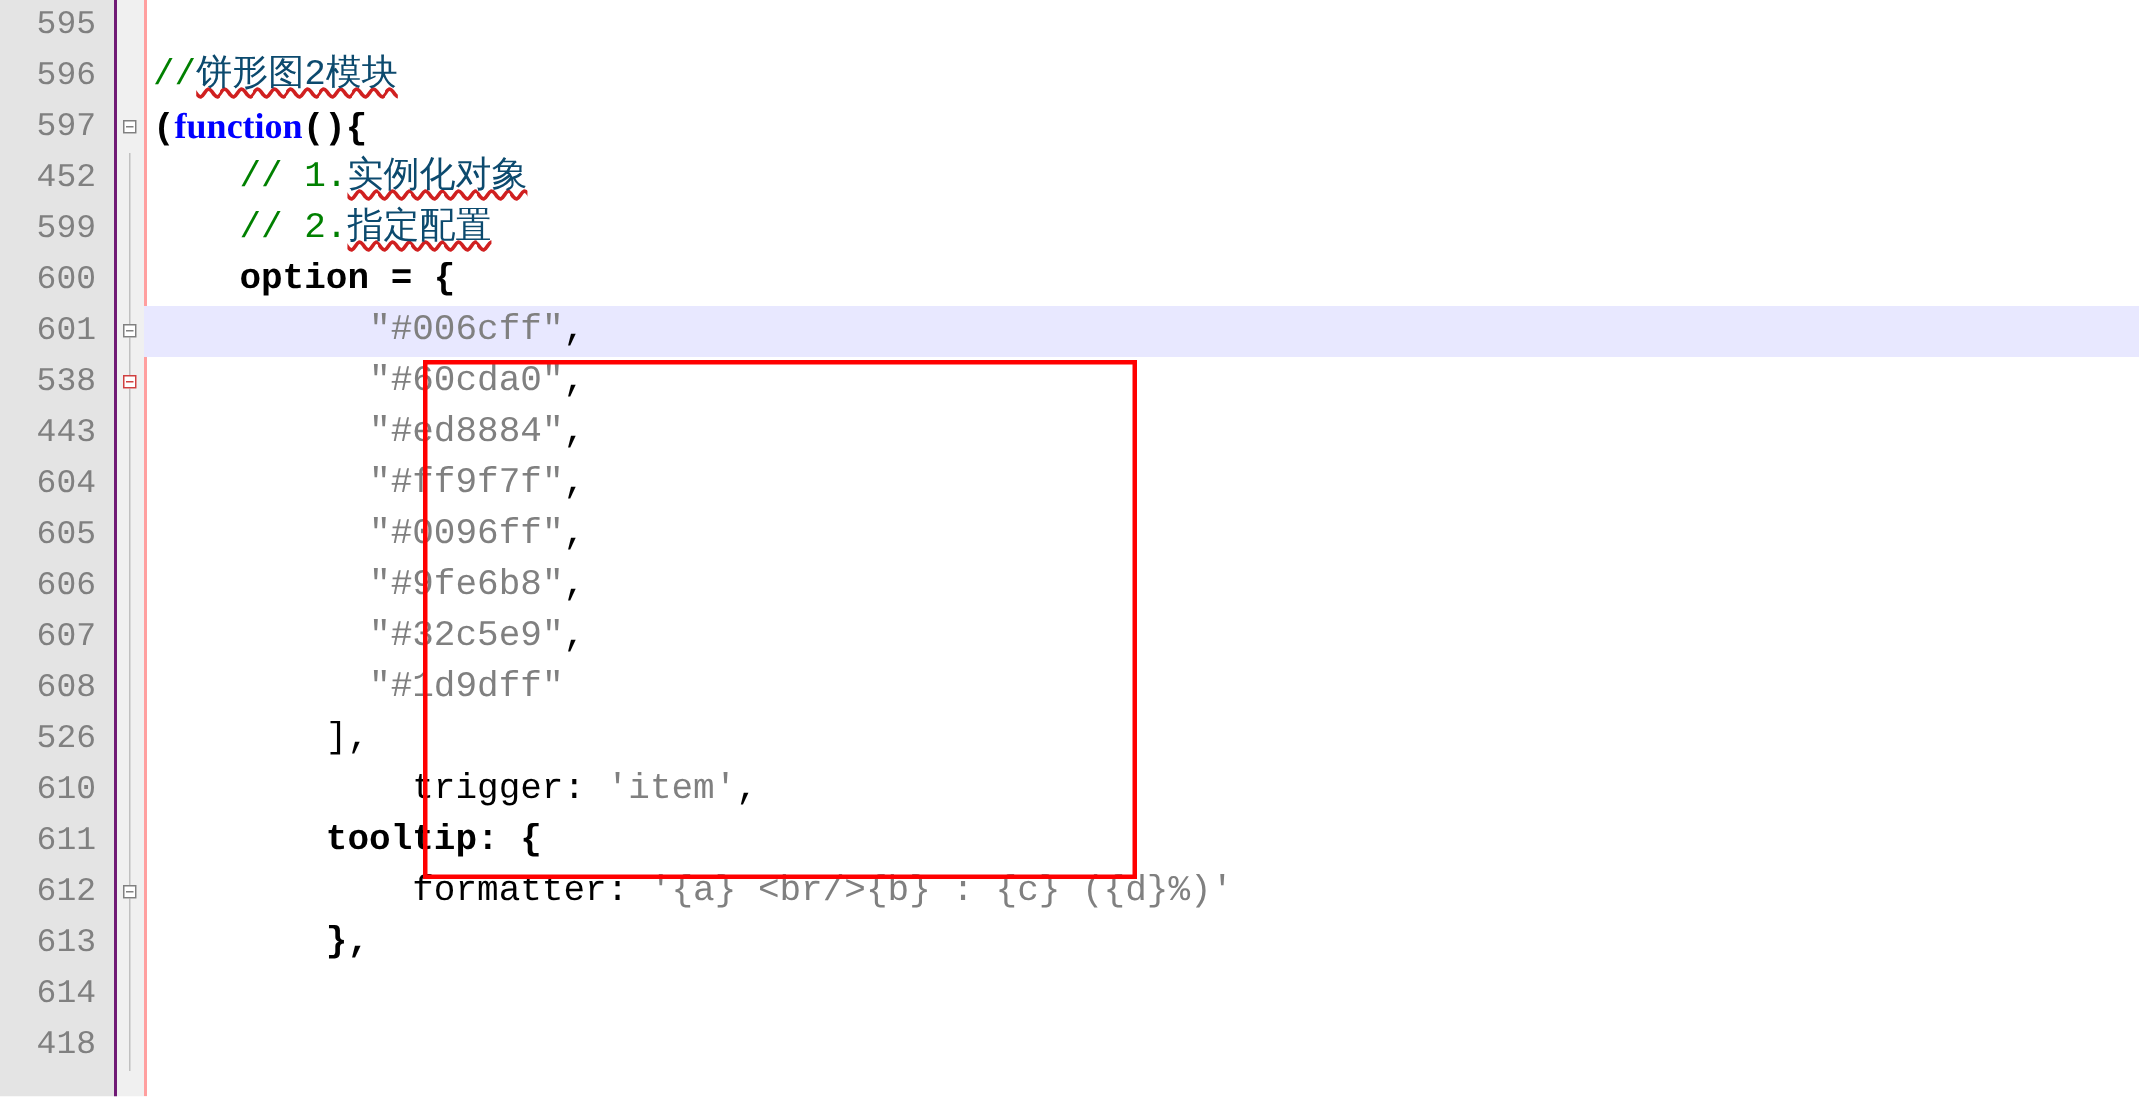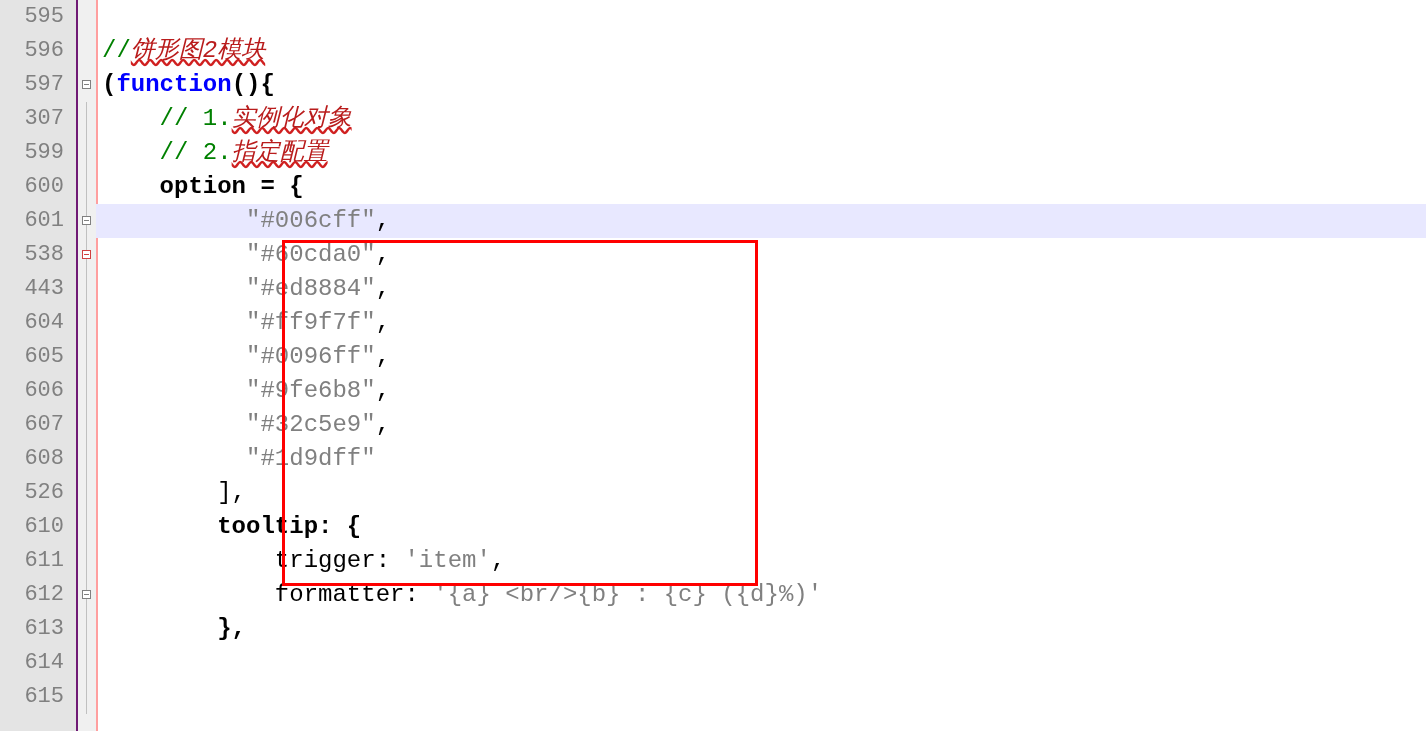"饼形图2模块" .cmu { color: #b91c1c -> #0c4a6e; font-style: italic -> none }
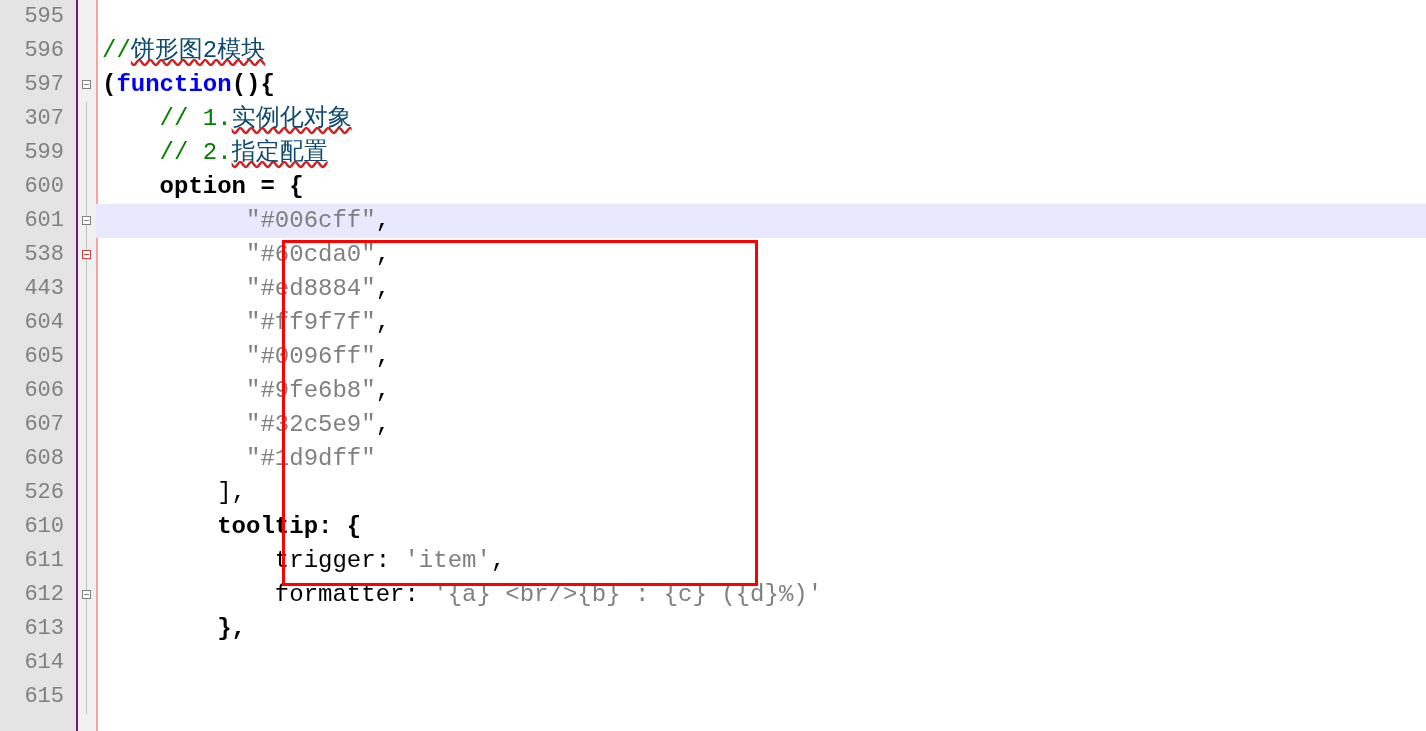"function" .kw { font-family: none -> Liberation Serif, serif }
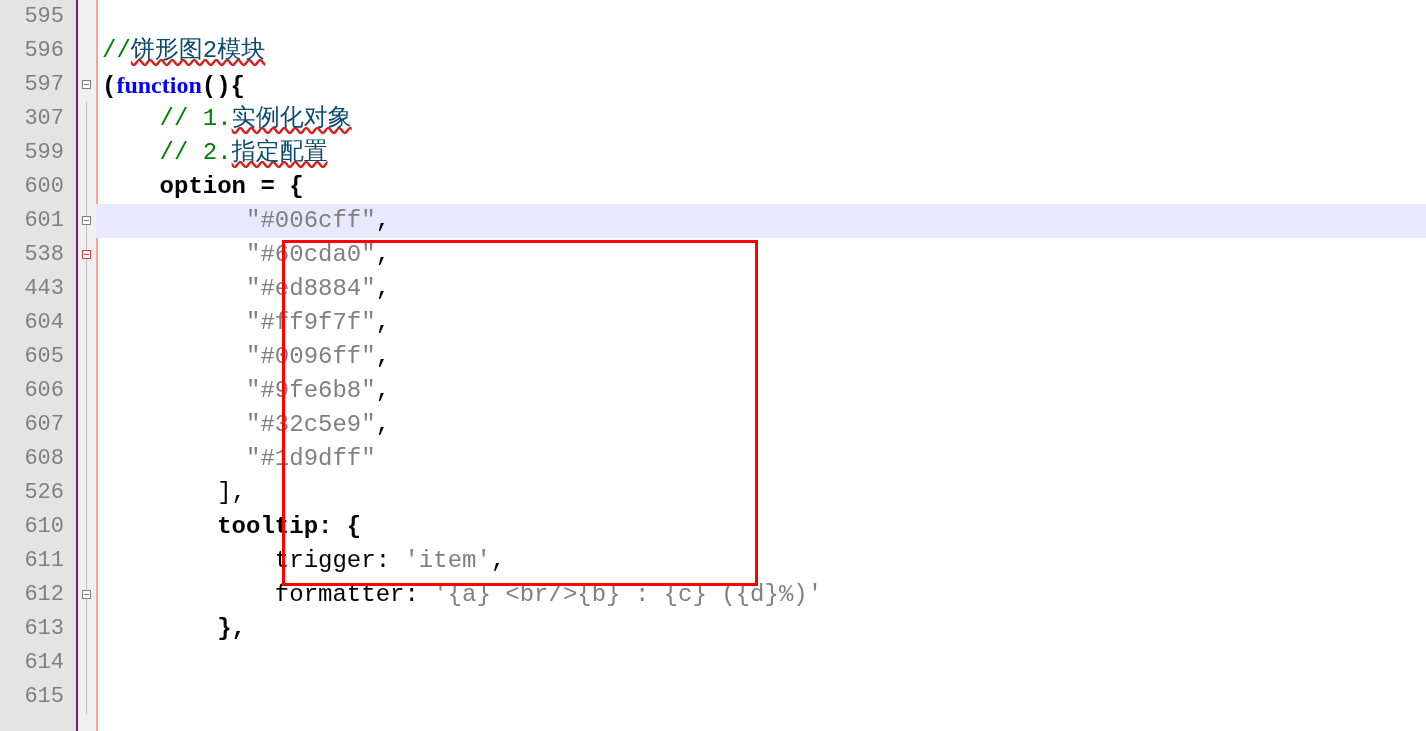"307" div.ln { text: 307 -> 452 }
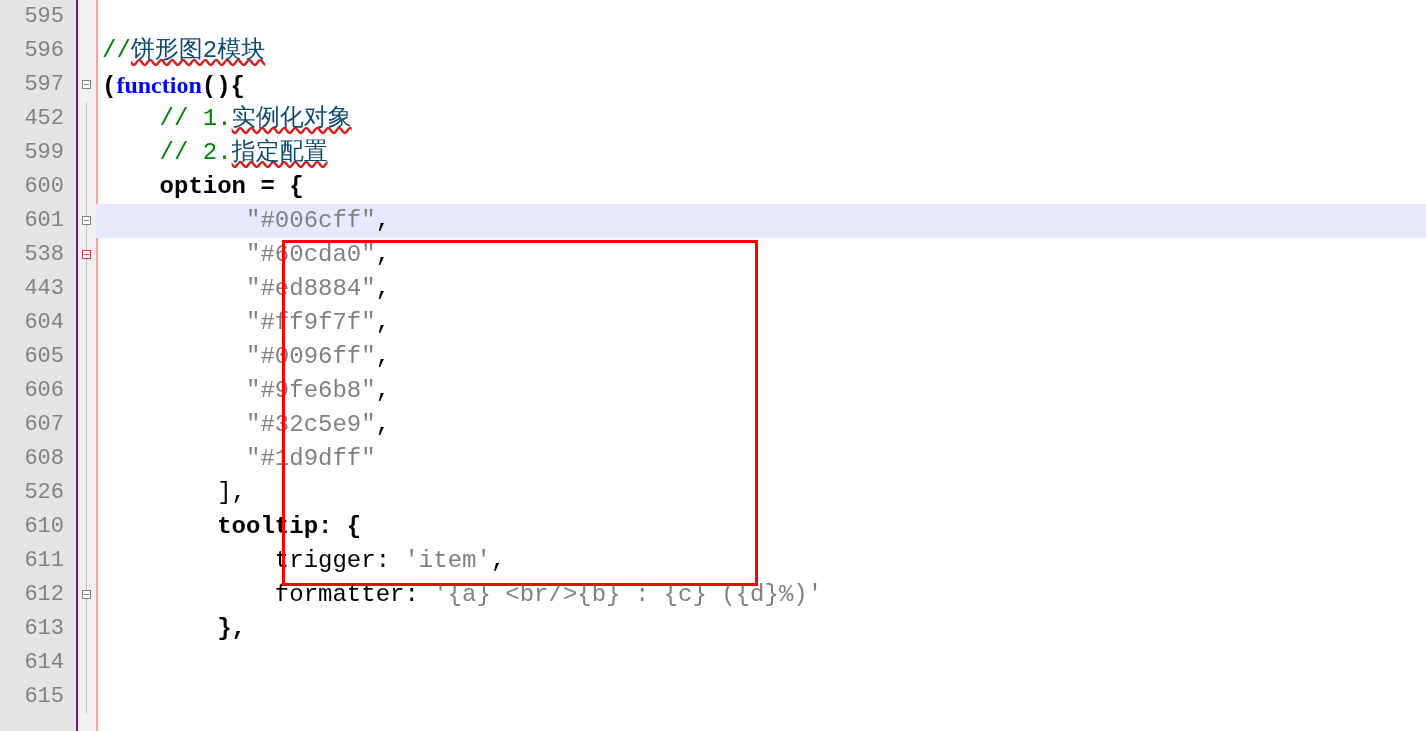"tooltip: {" div.row { order: before "trigger: 'item'," -> after "trigger: 'item'," }
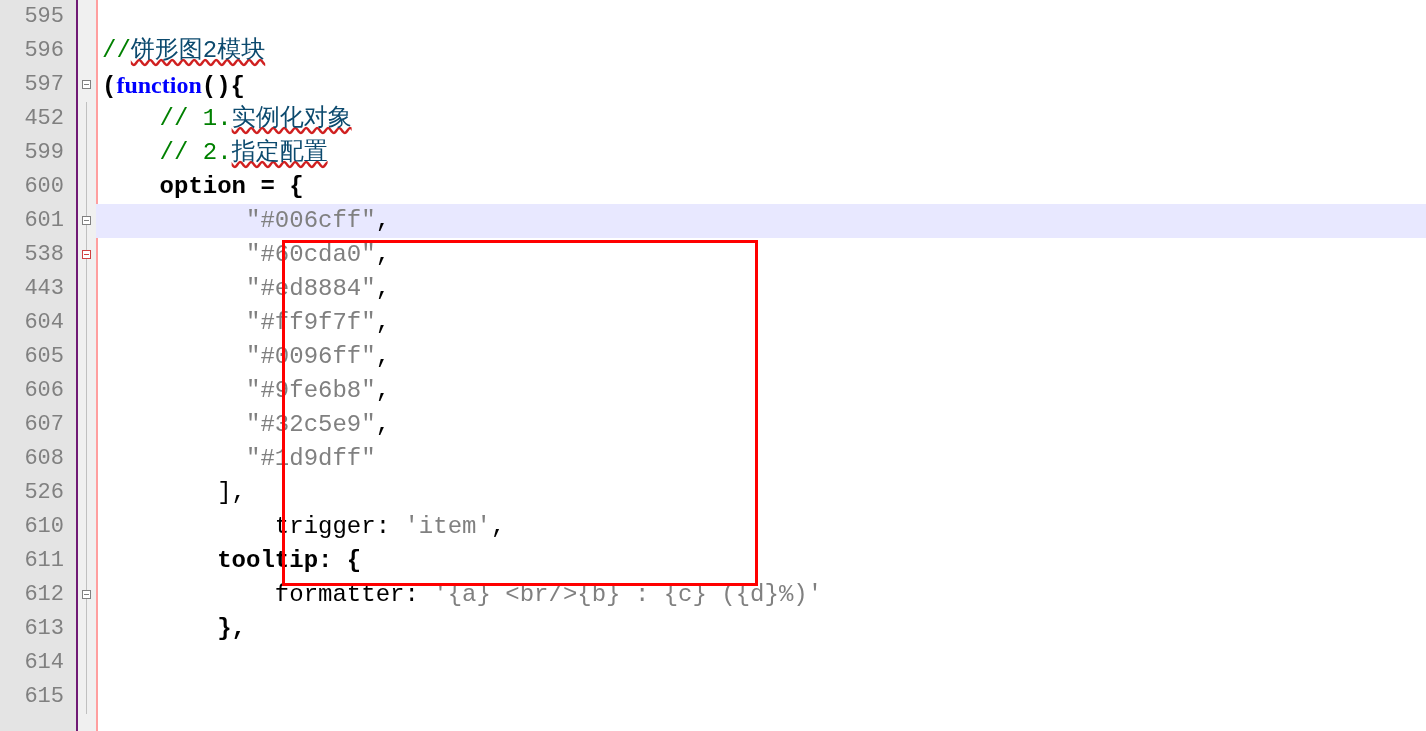"615" div.ln { text: 615 -> 418 }
